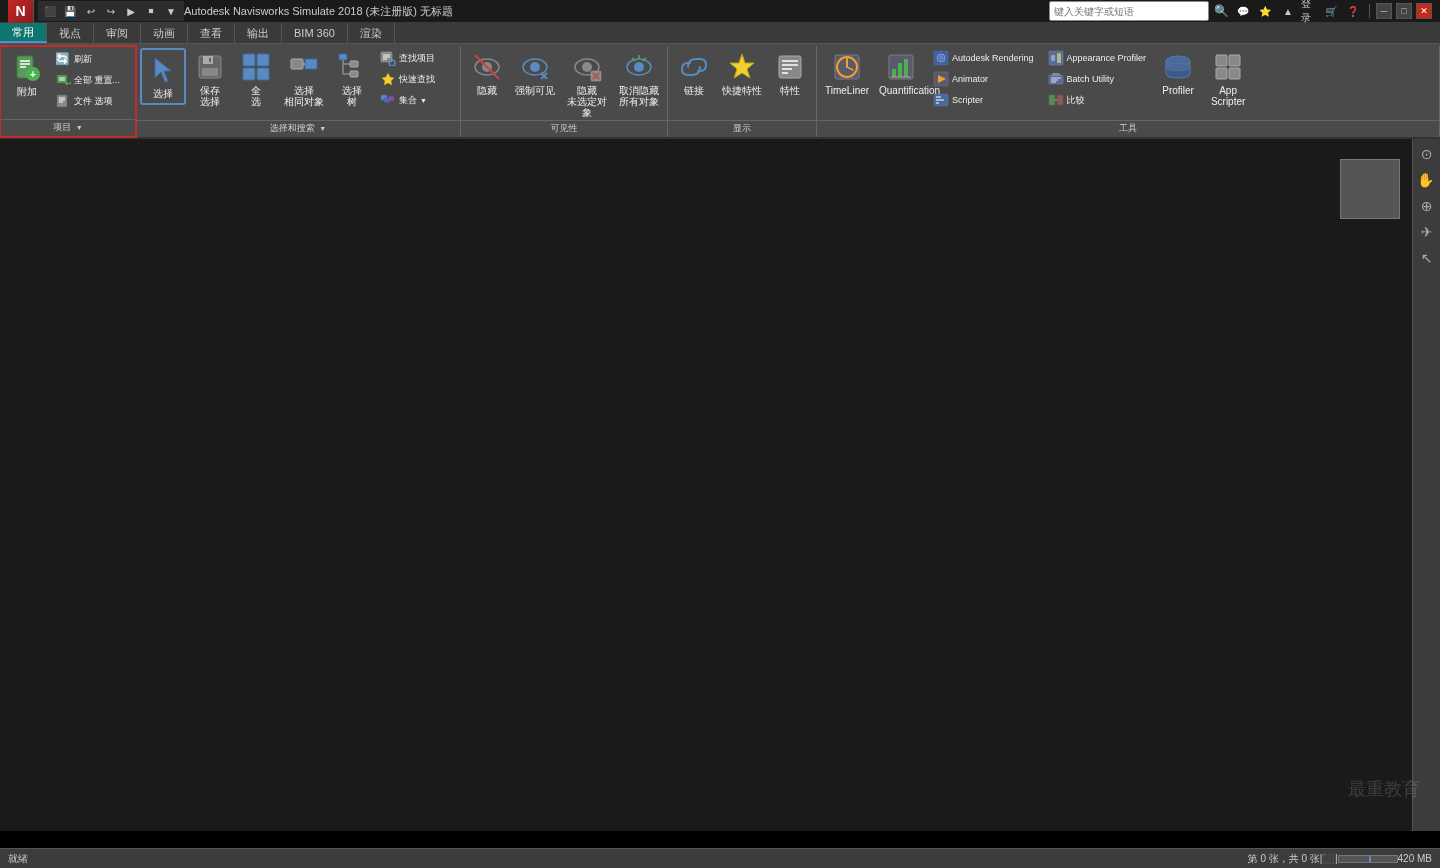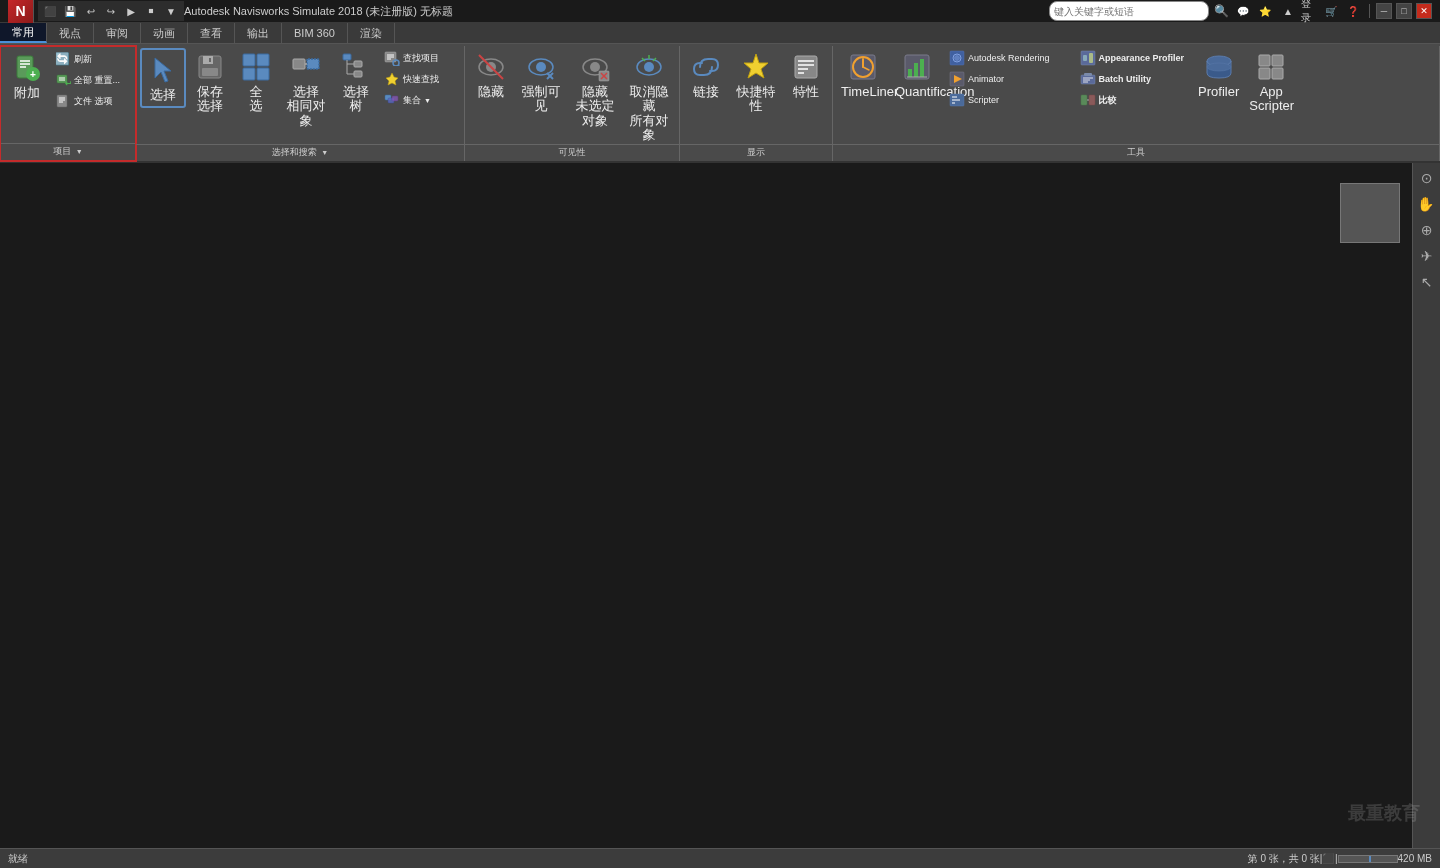"键入关键字或短语" .search-bar { border-radius: 8px -> 2px }
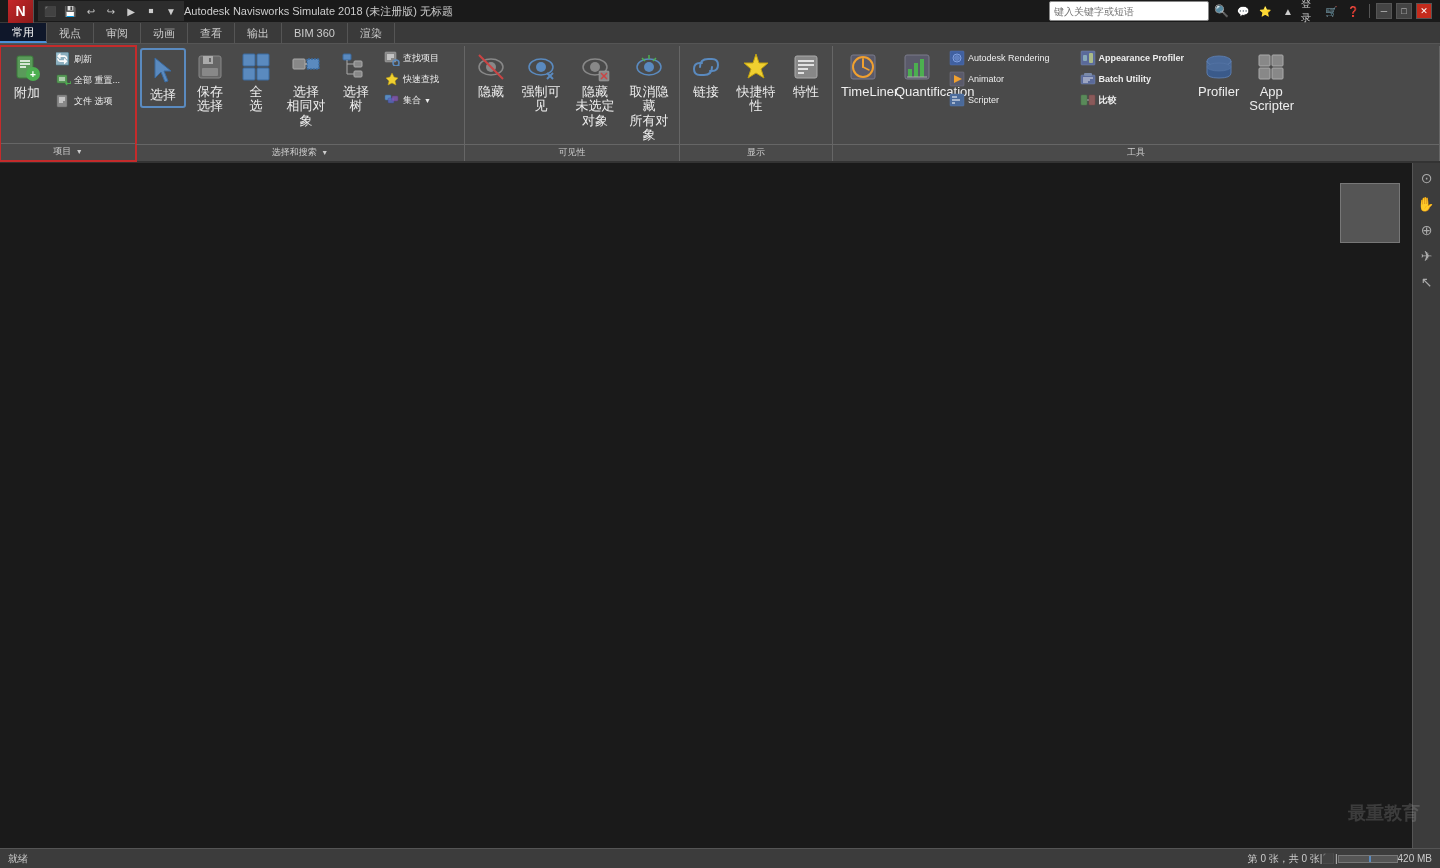"常用" .tab-item.active { background: #0f172a -> #0f766e }
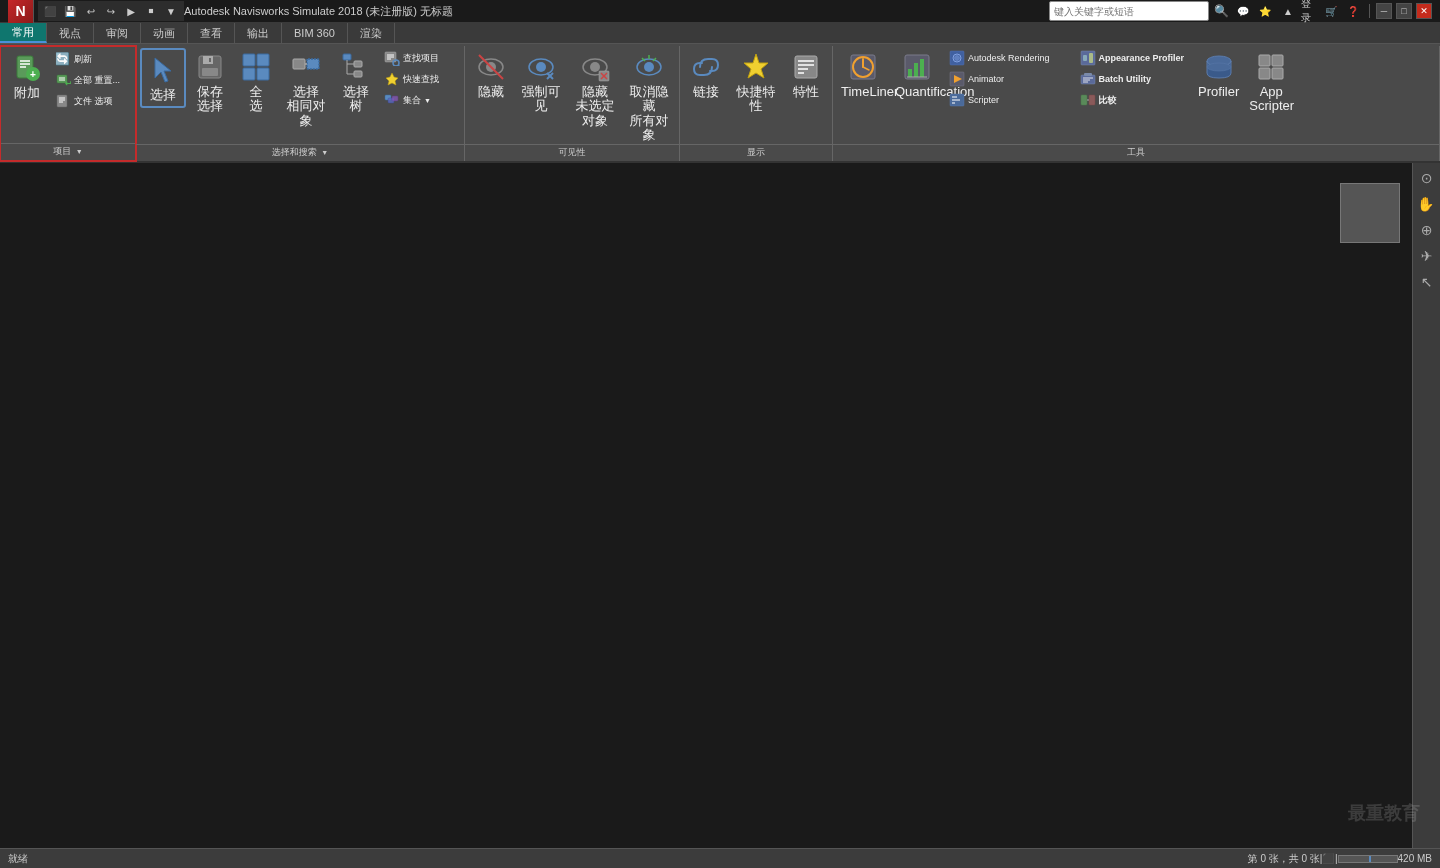"Autodesk Rendering" div.rb-col { margin-right: 20px -> 4px }
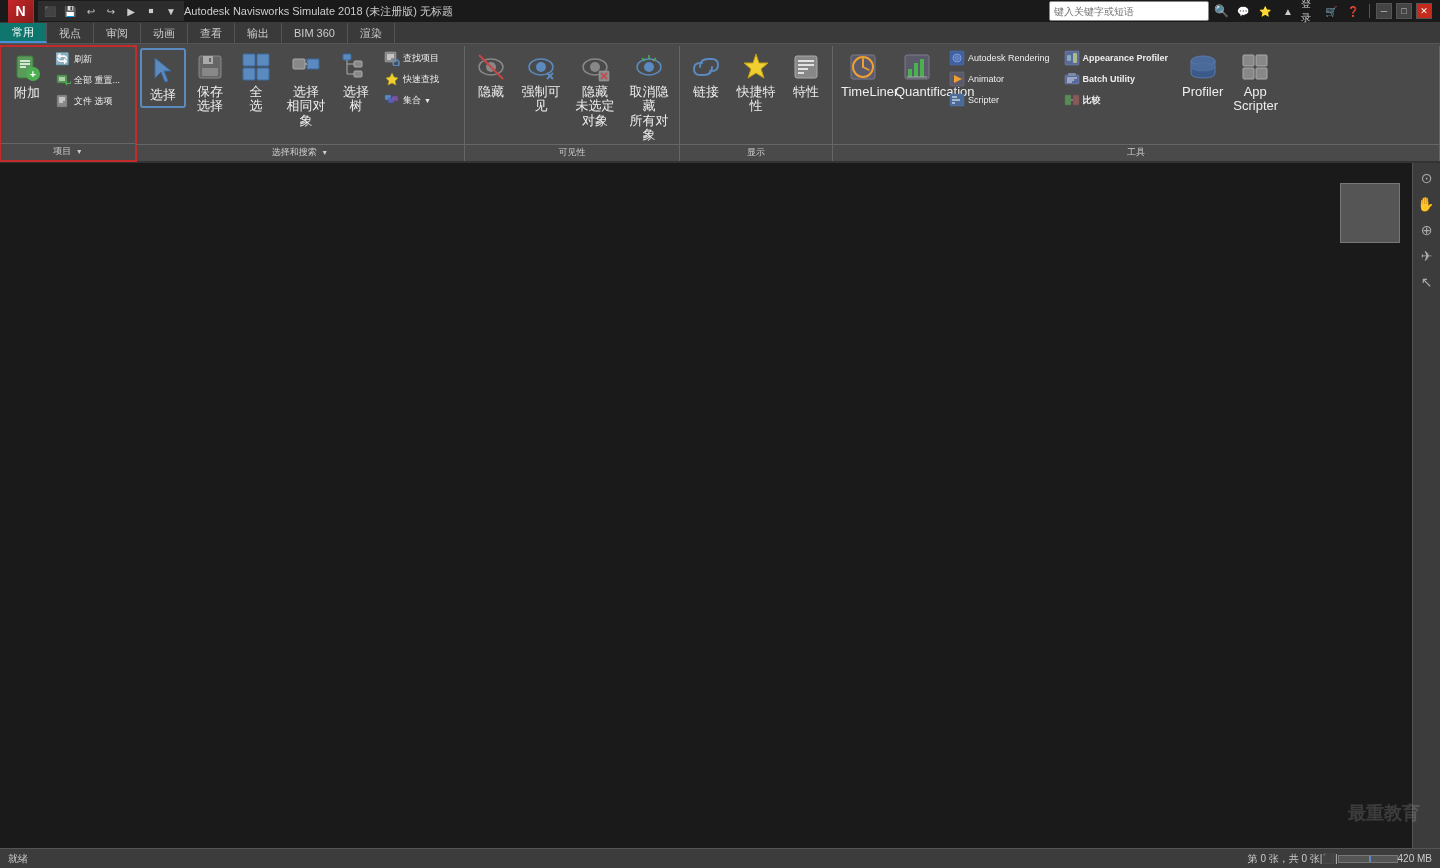"Appearance Profiler" div.rb-col { font-weight: bold -> none }
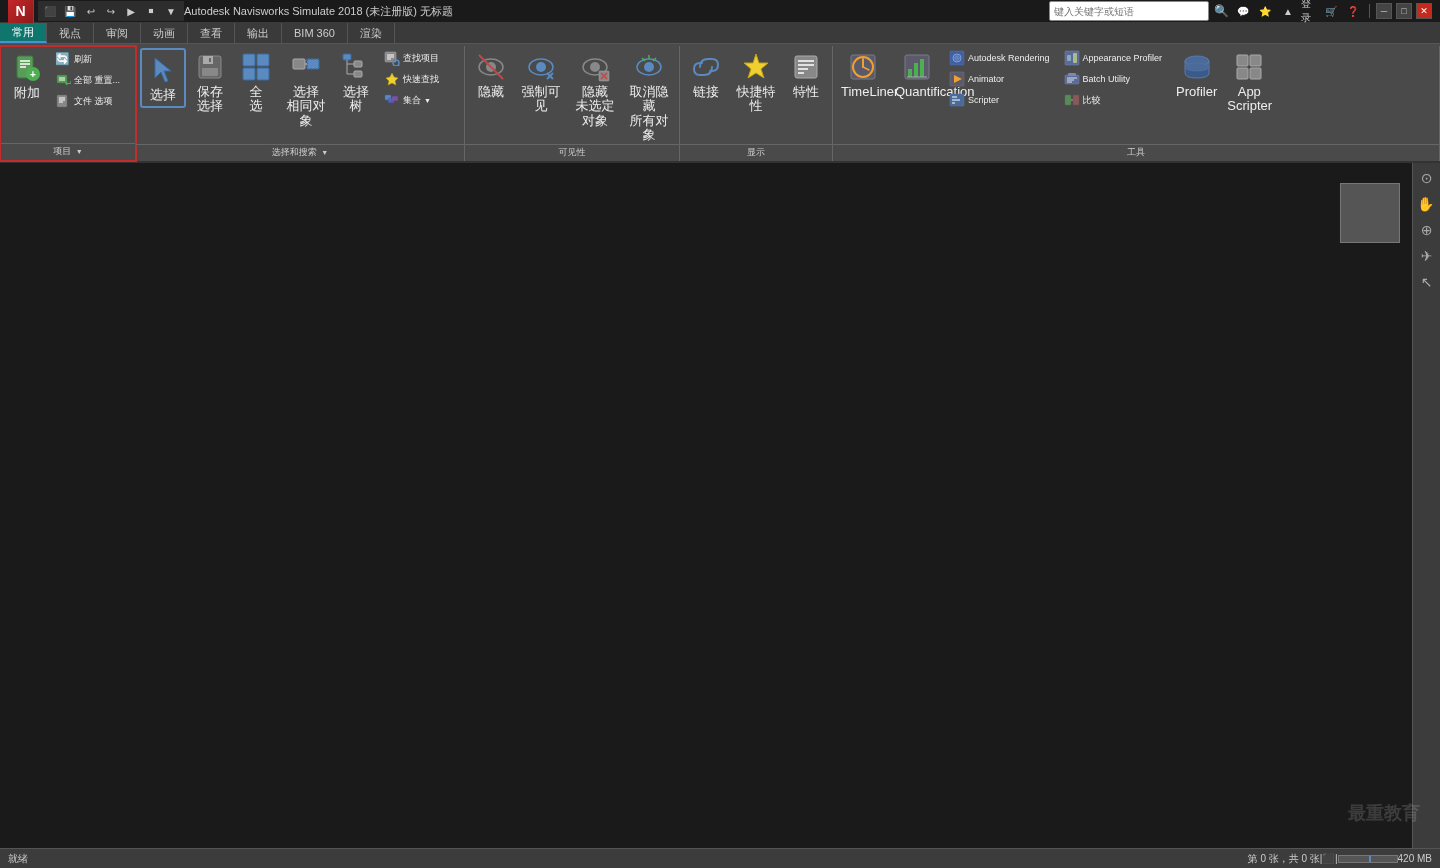"附加" .rb-label { font-size: 13px -> 10px }
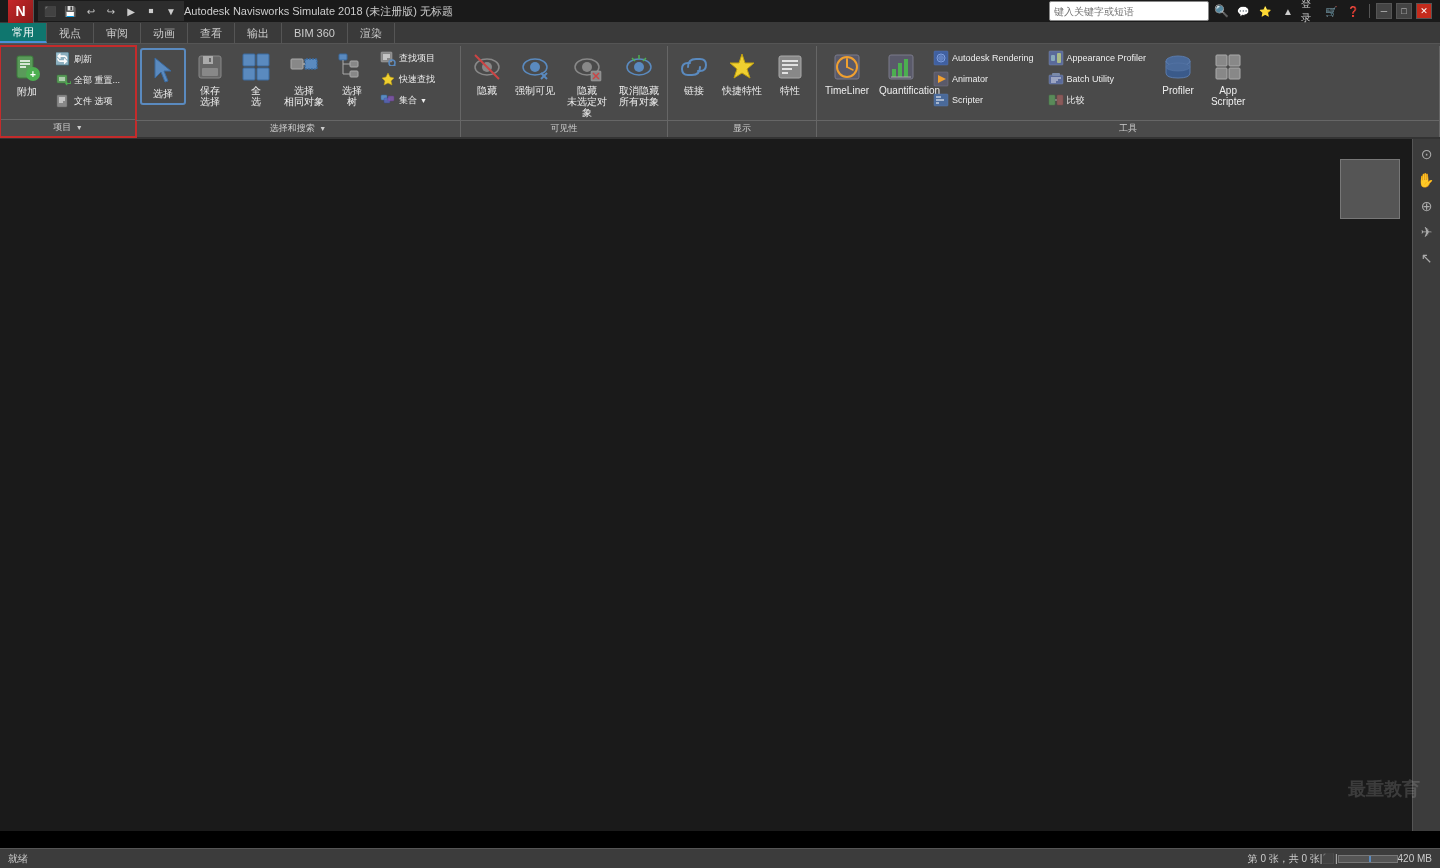"最重教育" .watermark { font-weight: bold -> normal }
